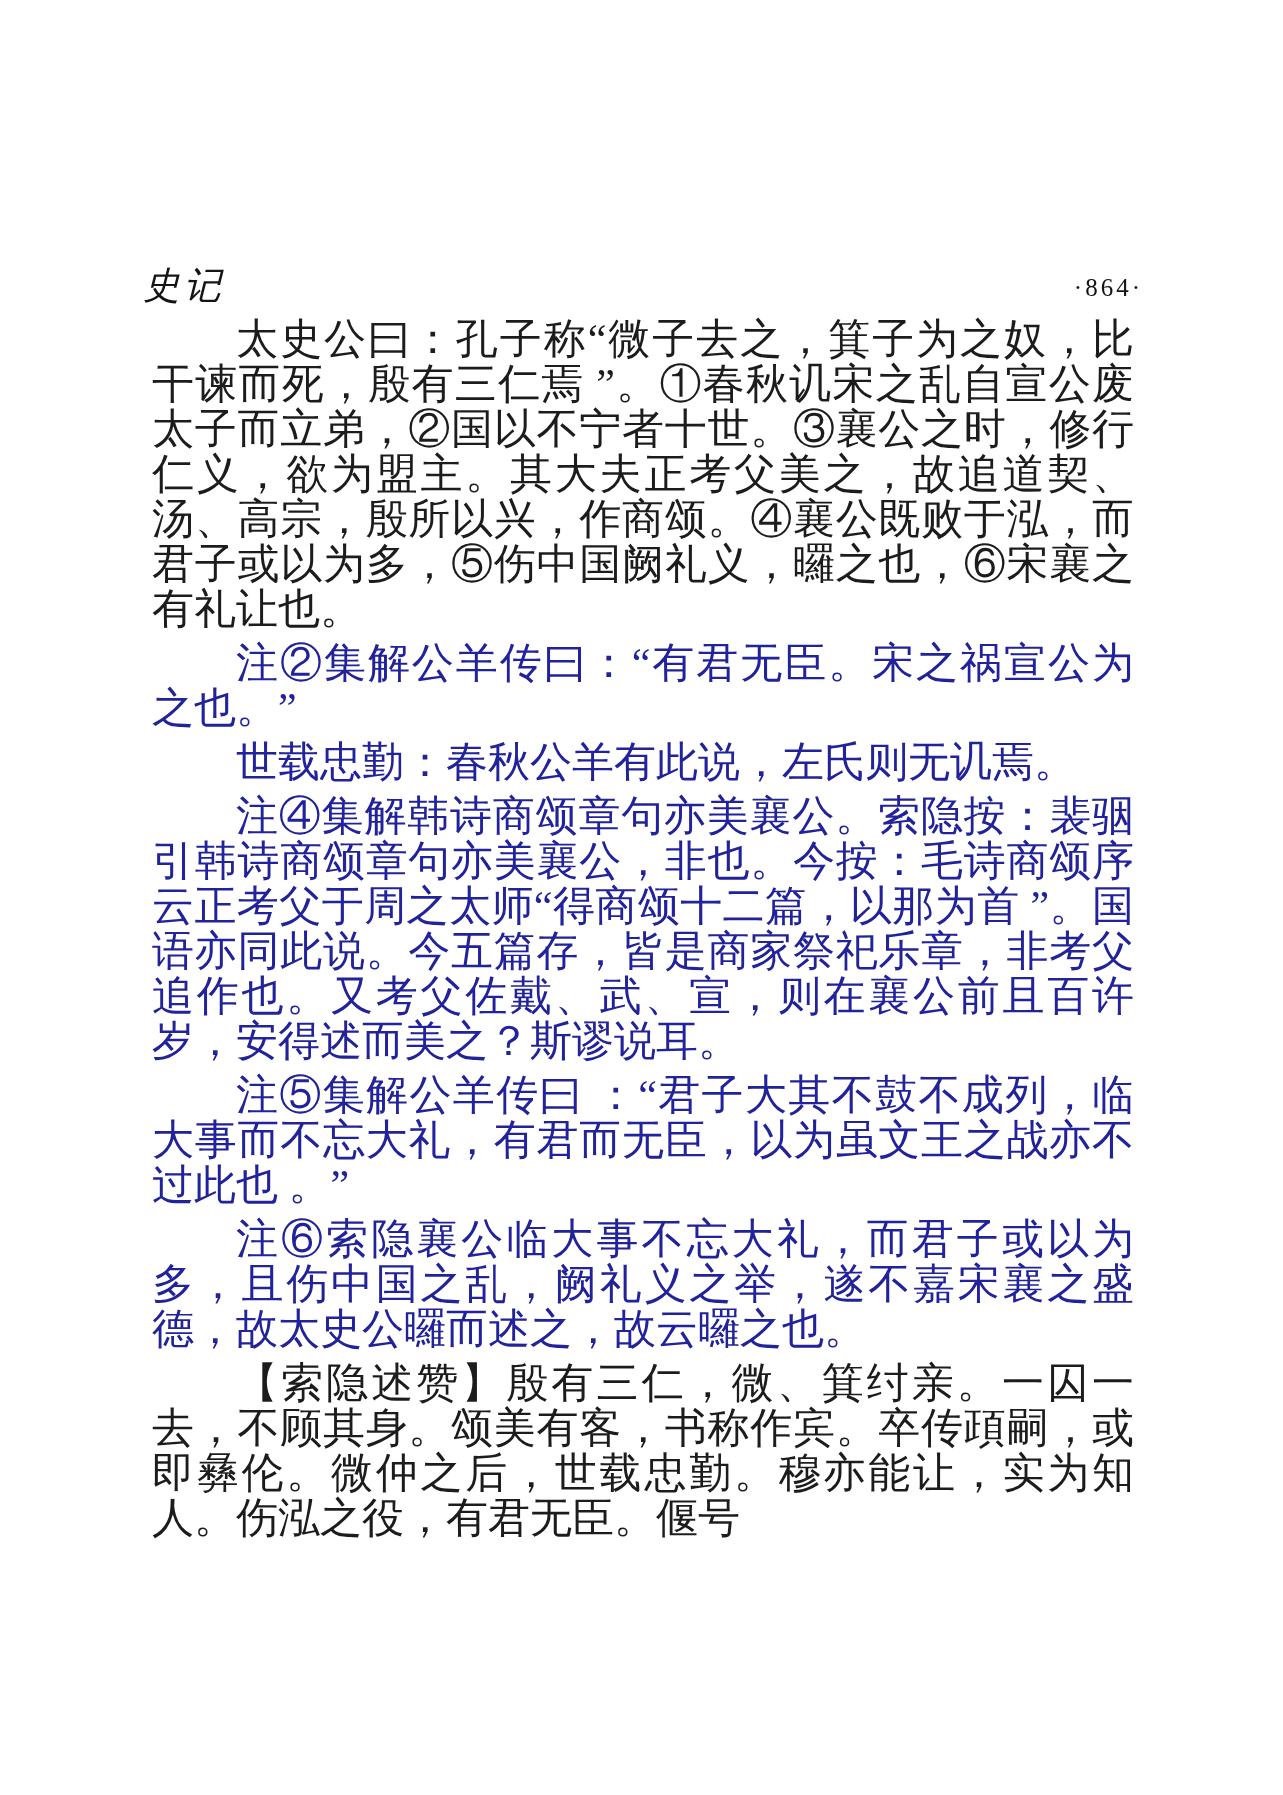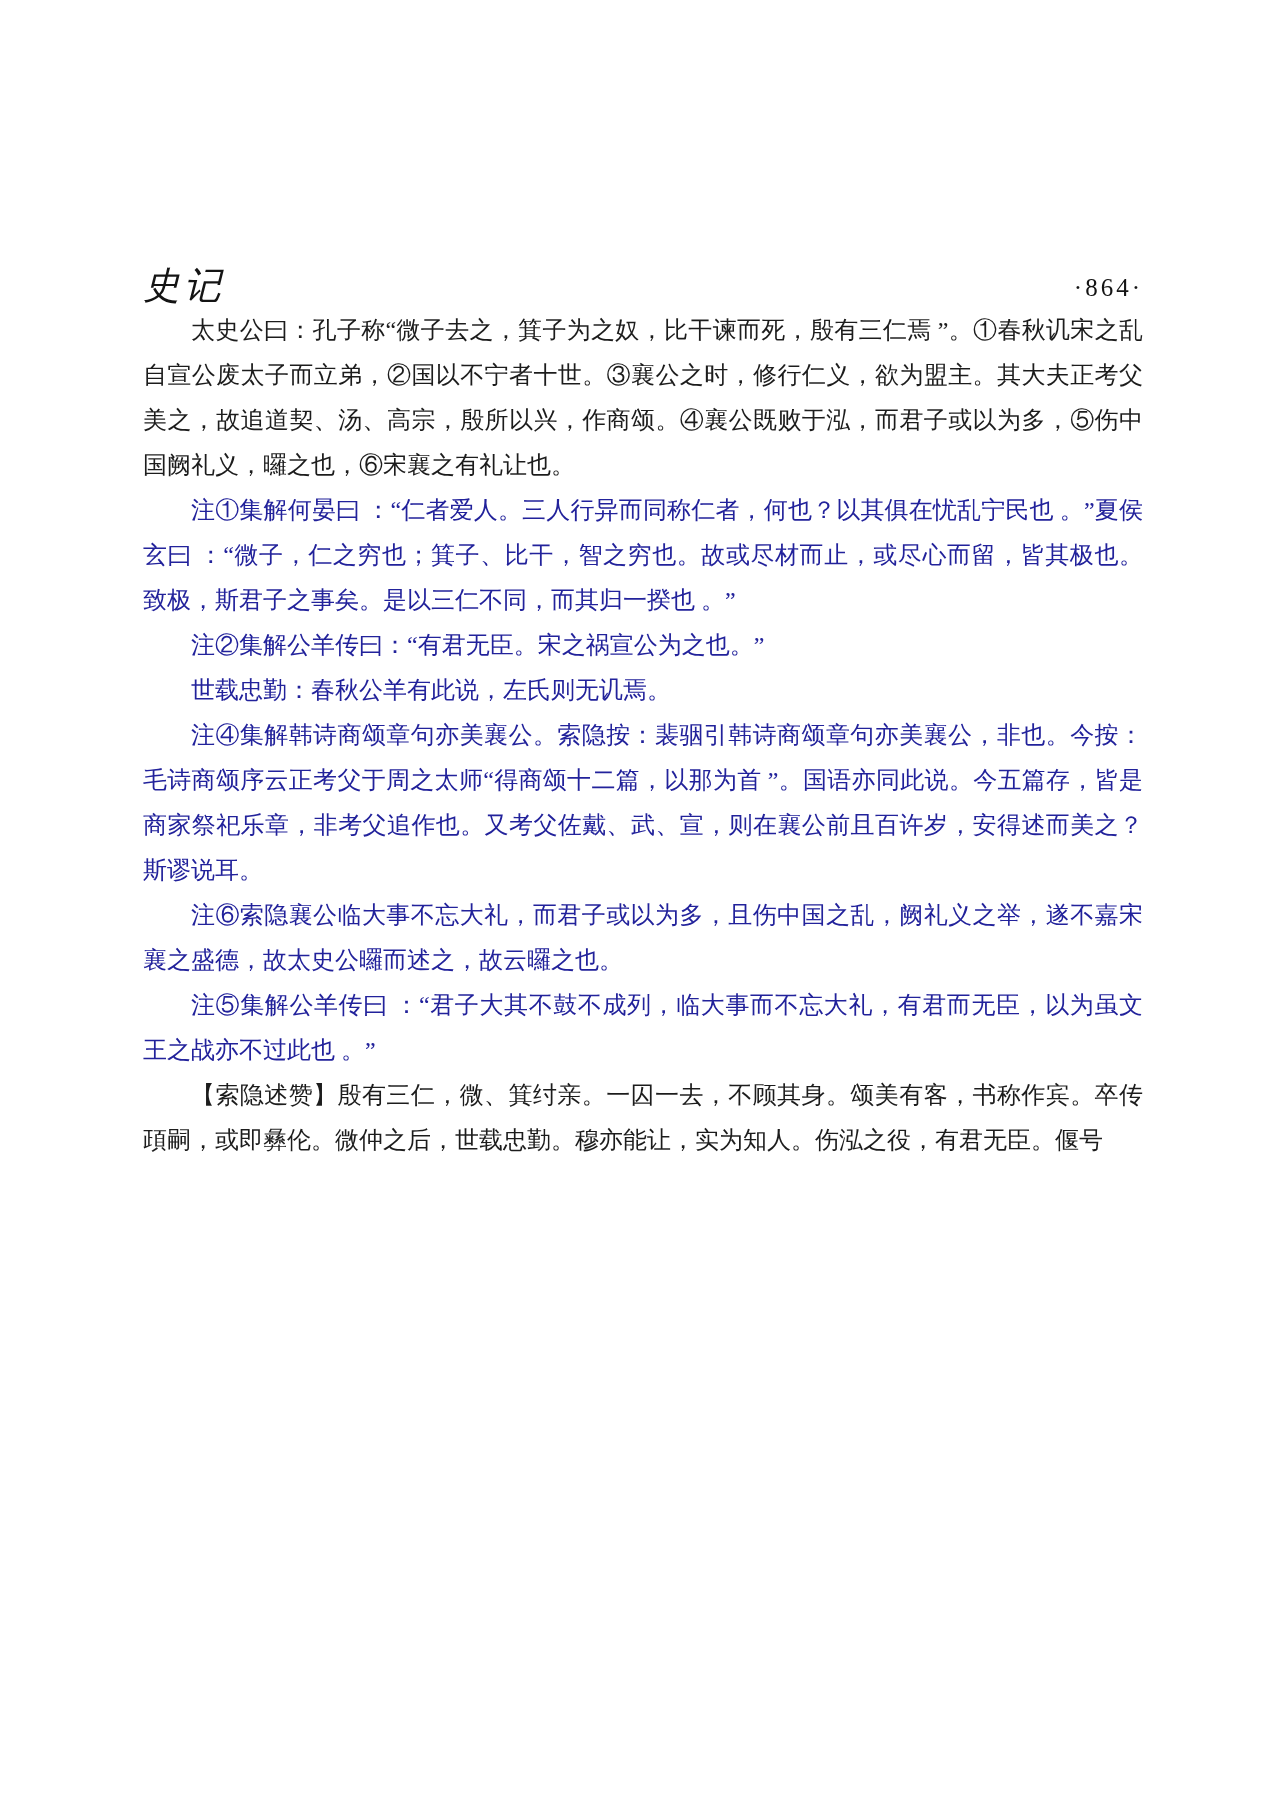"太史公曰：孔子称“微子去之，箕子为之奴，比干谏而死，殷有三仁焉" .body-text p { font-size: 24px -> 42px; margin: 0 -> 9px }
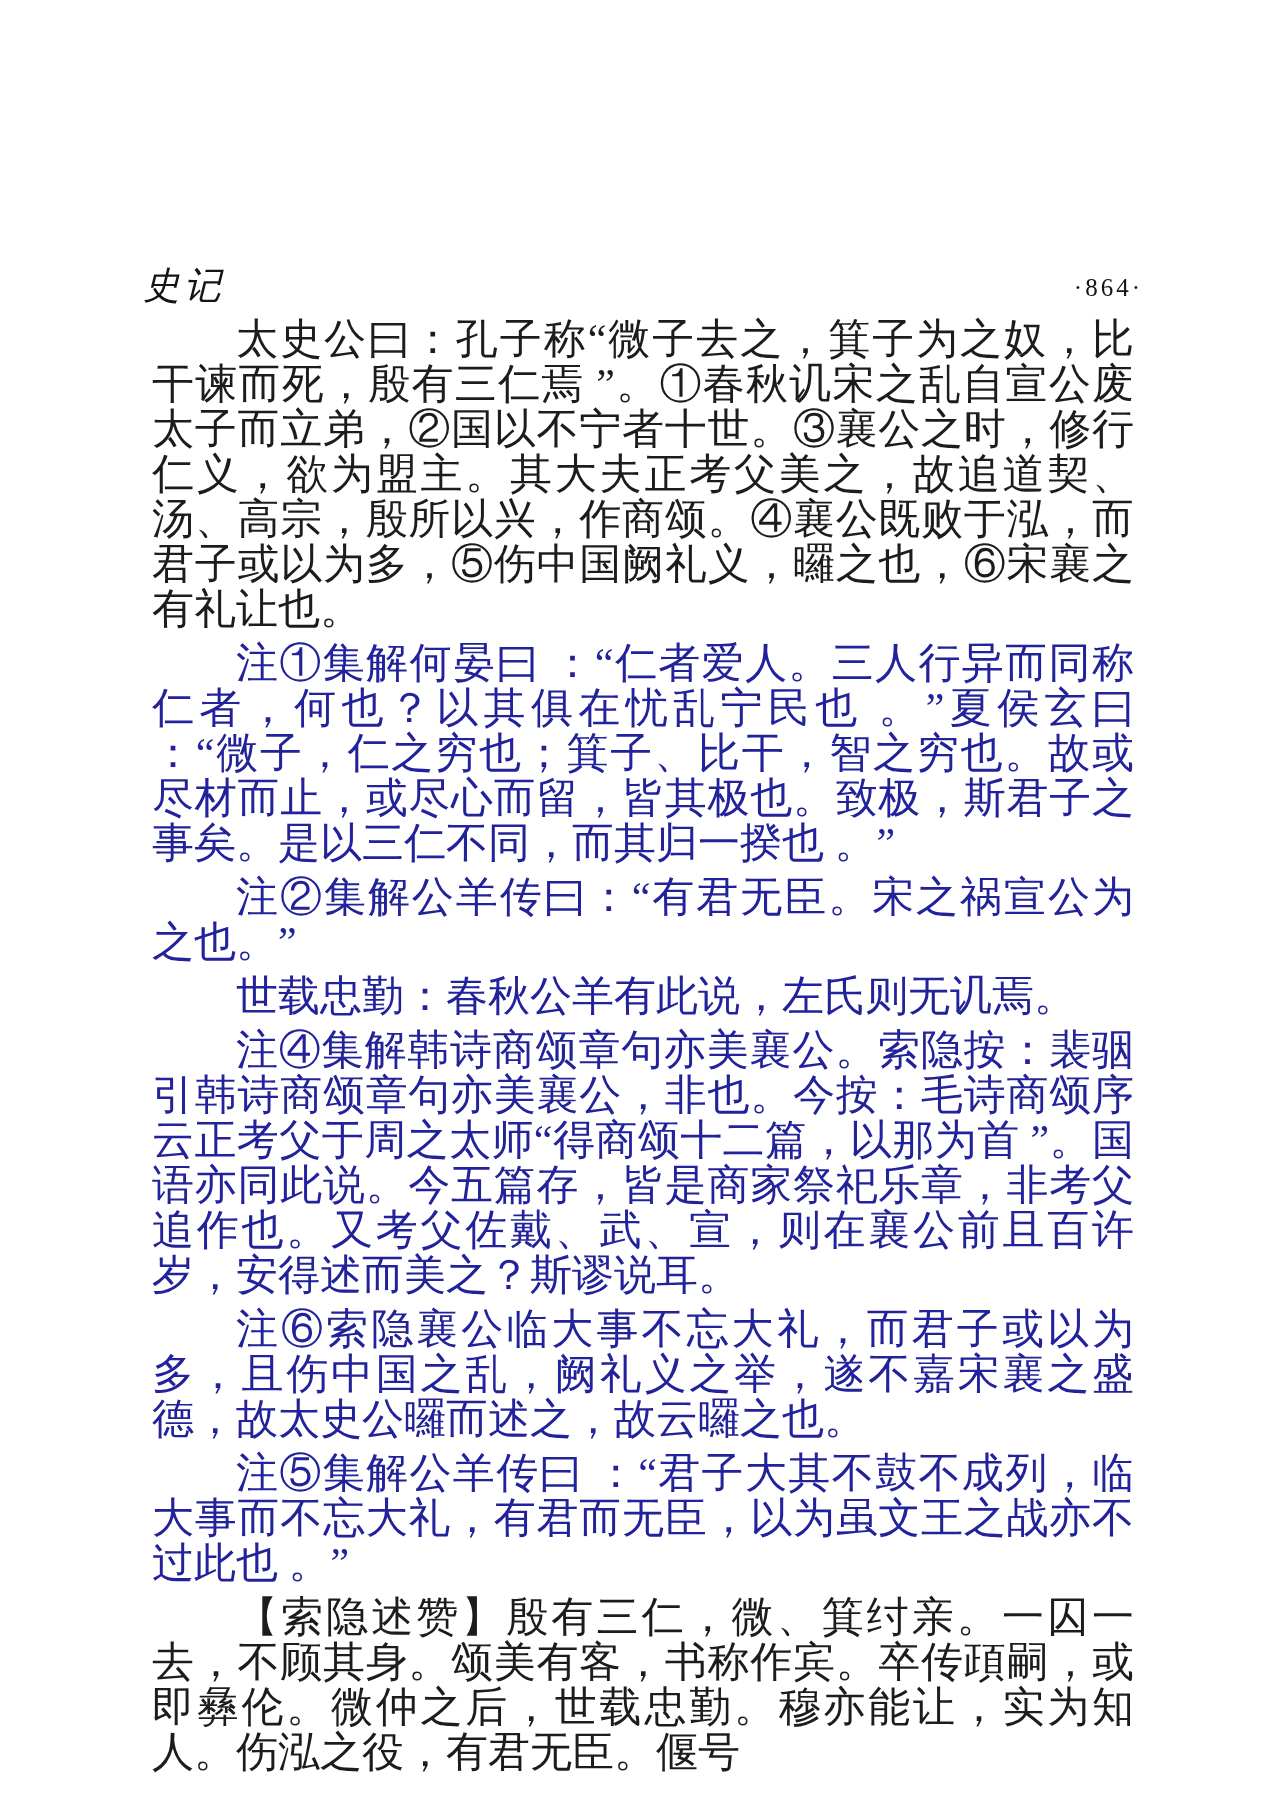"注①集解何晏曰 ：“仁者爱人。三人行异而同称仁者，何也？以其俱在忧乱宁民也" p.p-note { html: <p>注①集解何晏曰 ：“仁者爱人。三人行异而同称仁者，何也？以其俱在忧乱宁民也 。”夏侯玄曰 ：“微子，仁之穷也；箕子、比干，智之穷也。故或尽材而止，或尽心而留，皆其极也。致极，斯君子之事矣。是以三仁不同，而其归一揆也 。”</p> -> none }
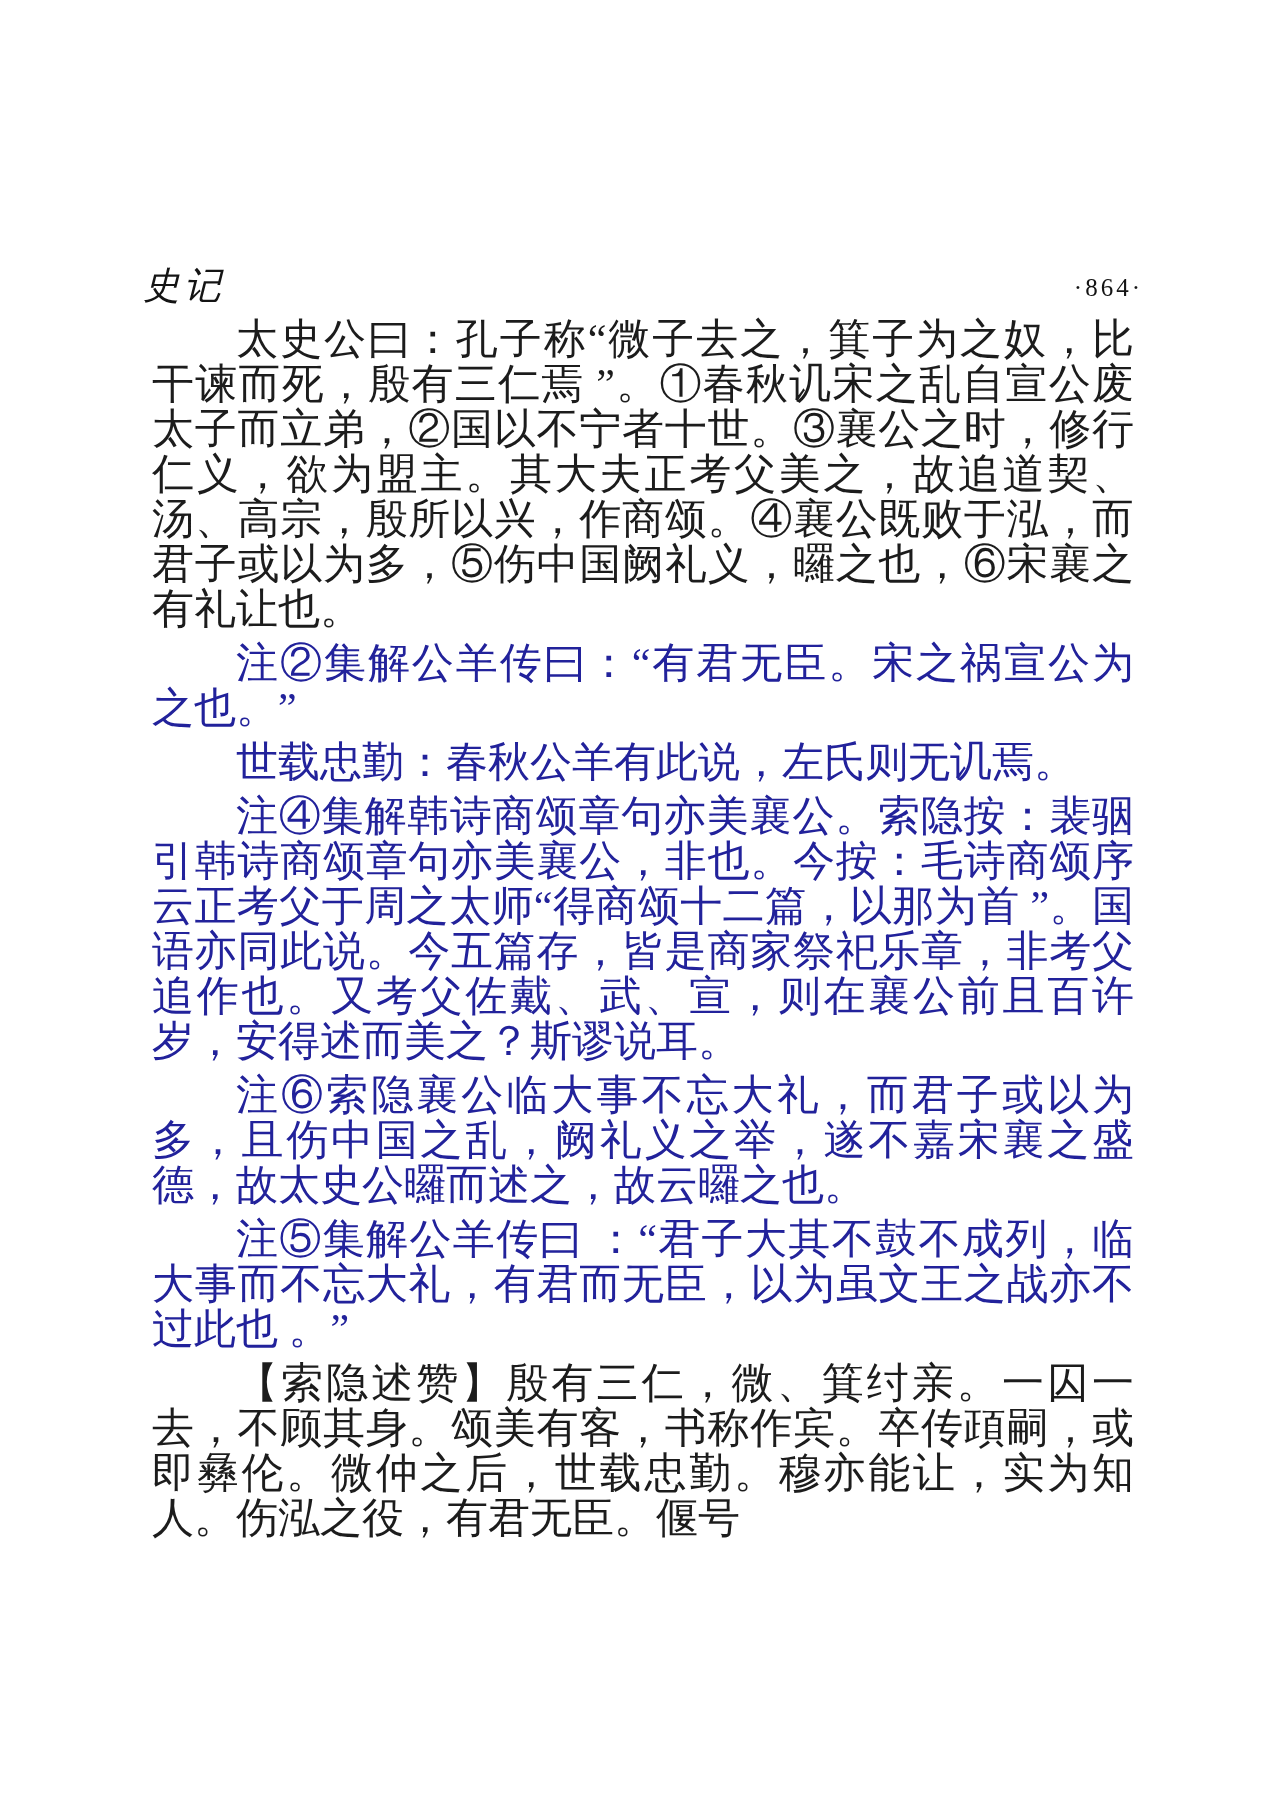"注⑥索隐襄公临大事不忘大礼，而君子或以为多，且伤中国之乱，阙礼义之举，遂不嘉宋襄" p.p-note { order: before "注⑤集解公羊传曰" -> after "注⑤集解公羊传曰" }
